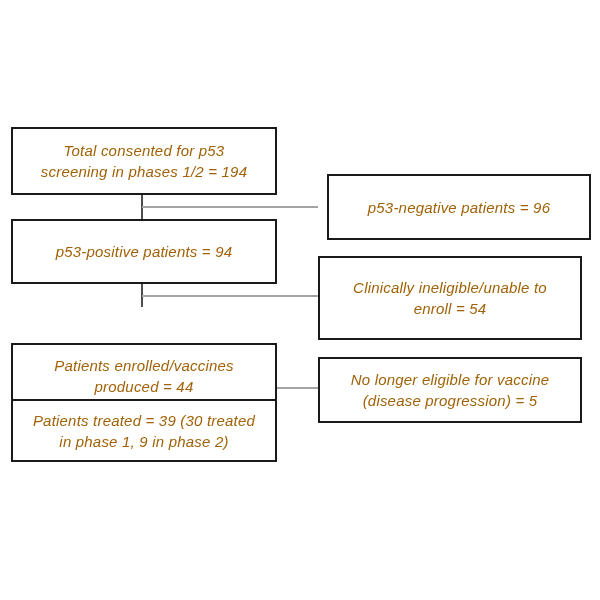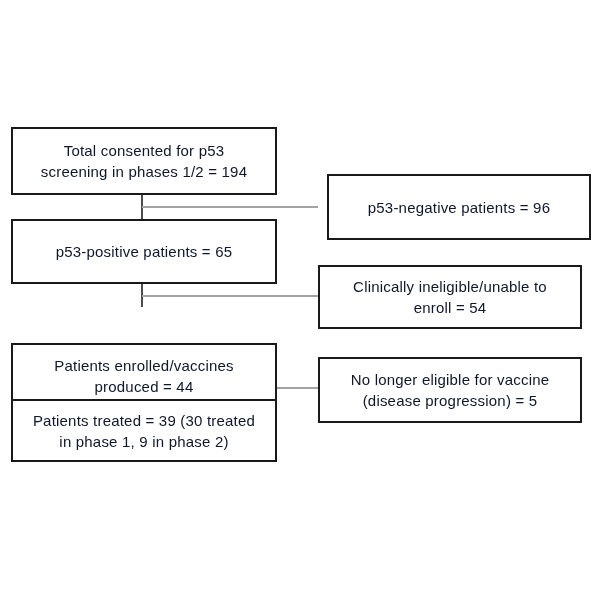"Total consented for p53" .canvas { color: #0f172a -> #a16207; font-style: none -> italic }
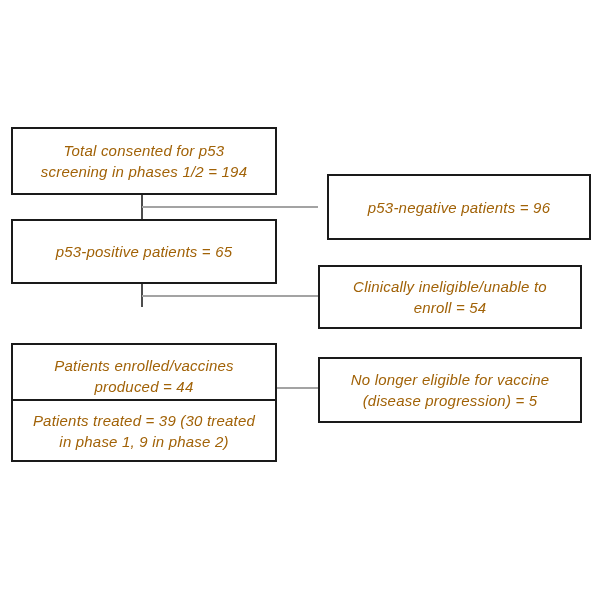"p53-positive patients = 65" span.box-text { text: 65 -> 94 }
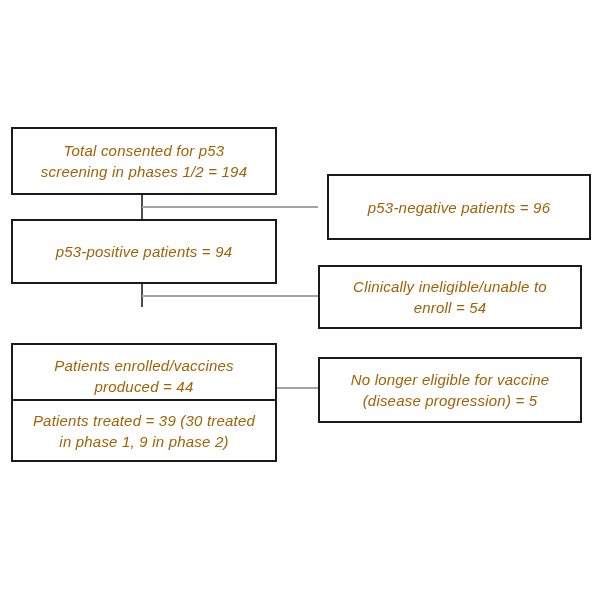"Clinically ineligible/unable to" .r2 { height: 64px -> 84px; top: 265px -> 256px }
